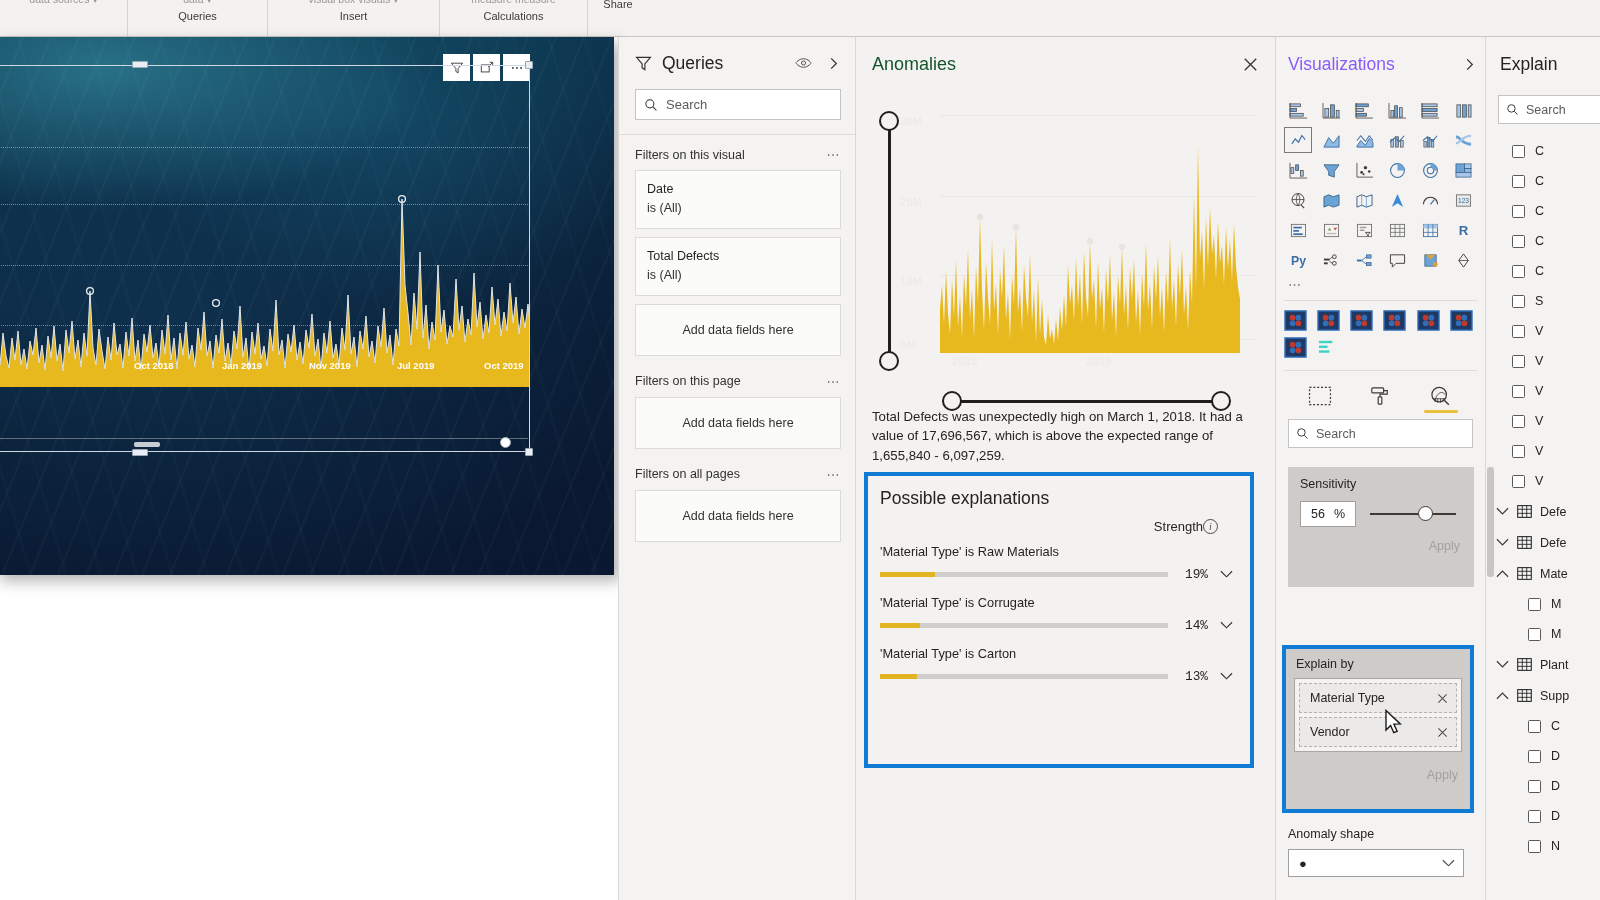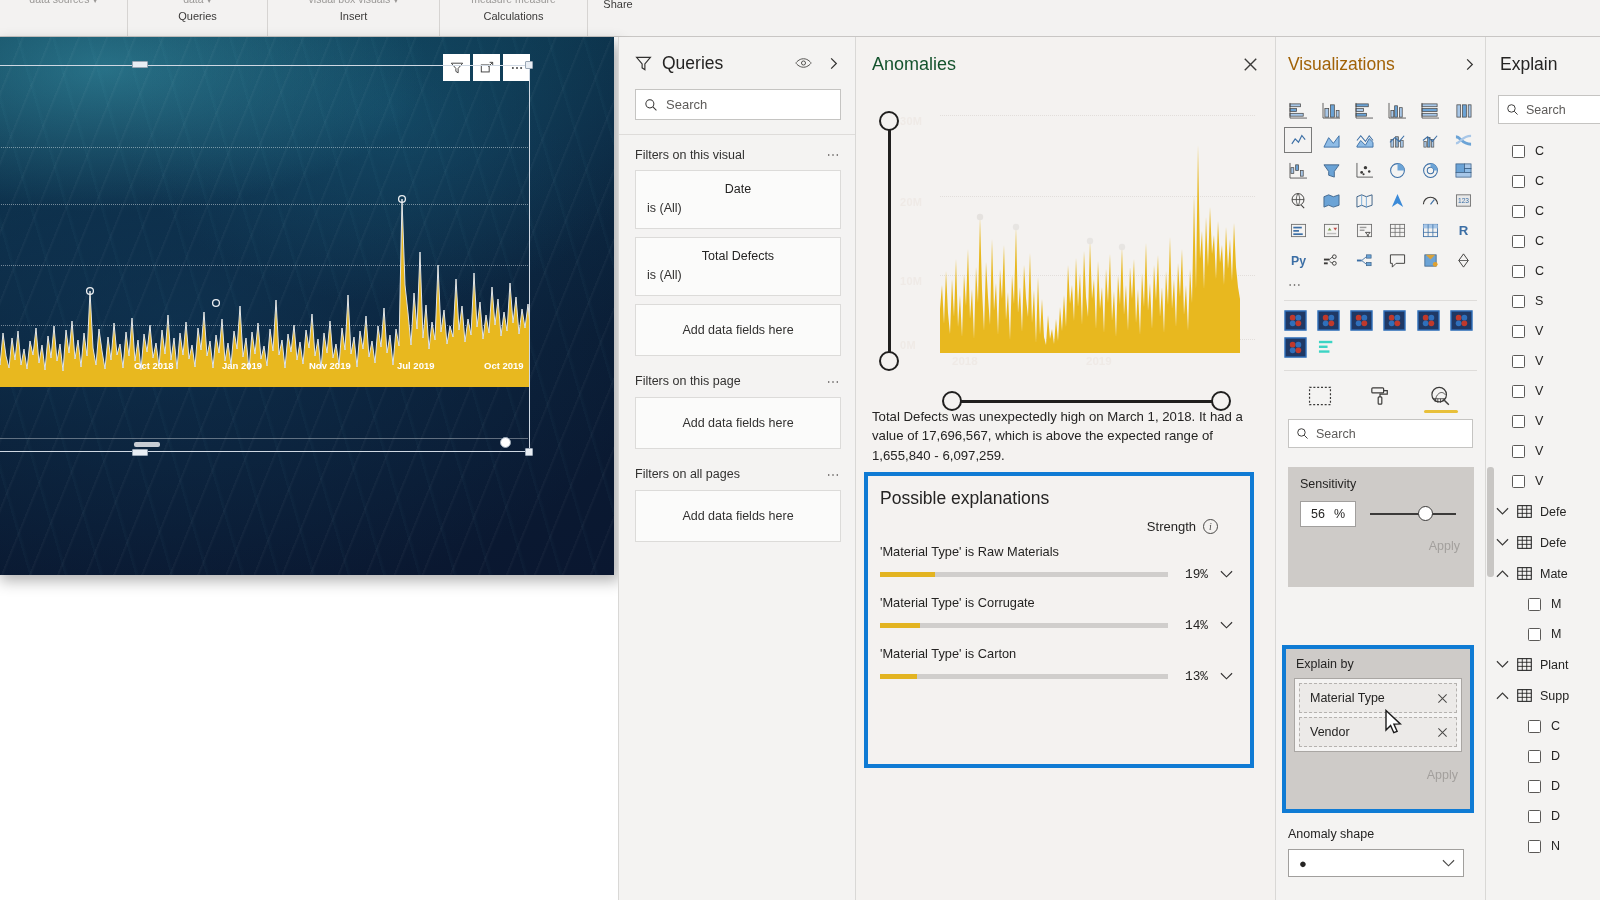"Visualizations" .viz-title { color: #a16207 -> #8b5cf6 }
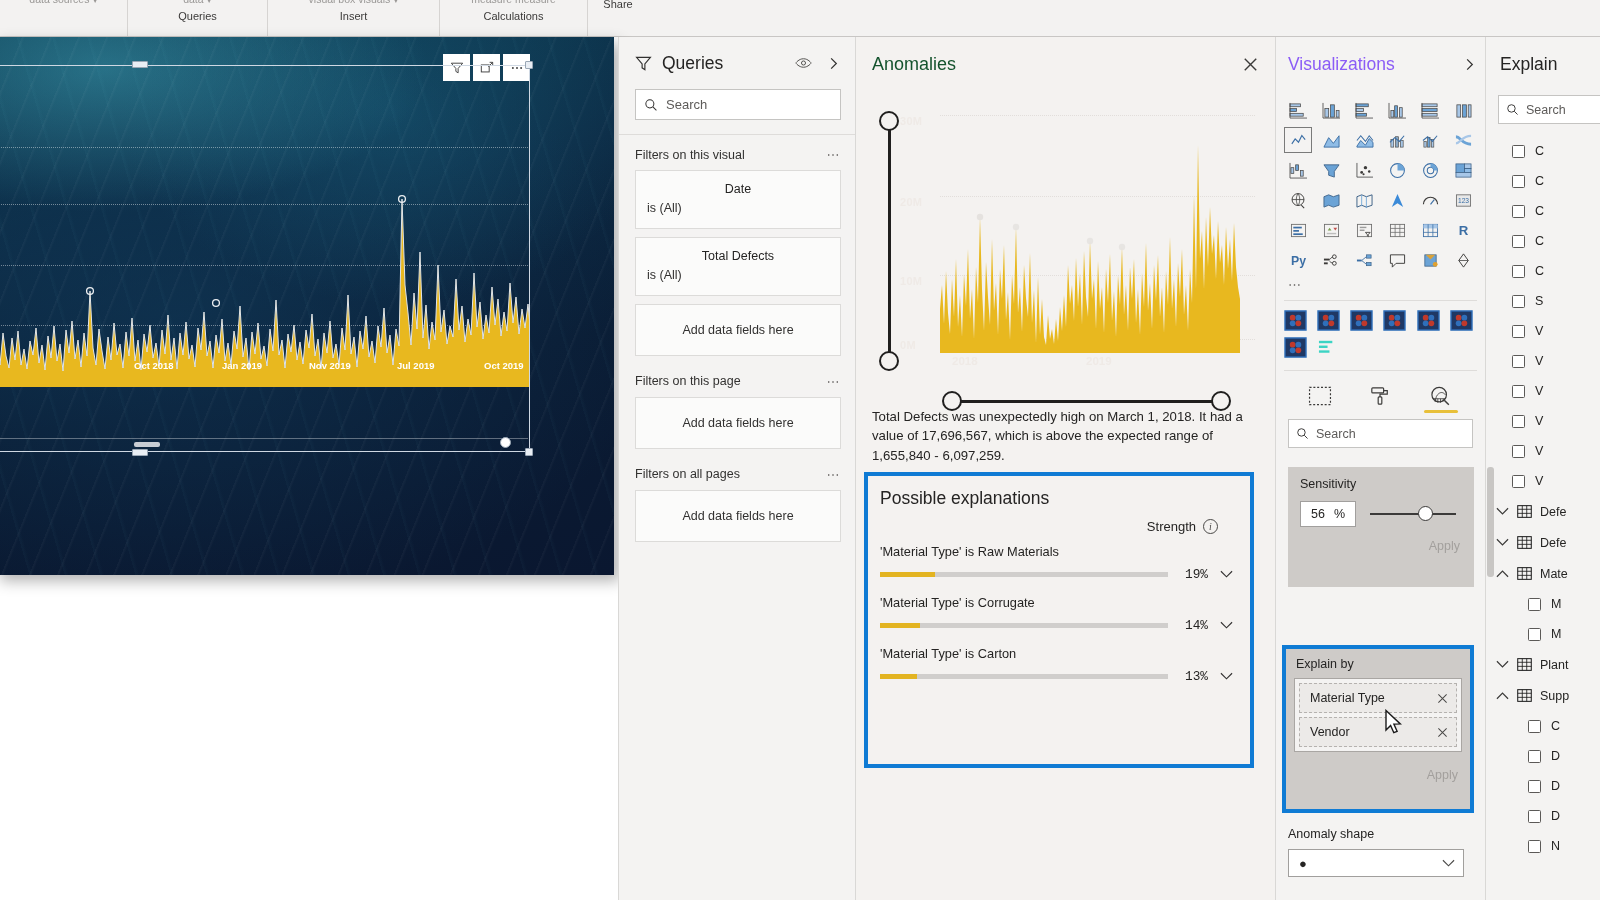"Date" .fp-card .f-name { text-align: center -> none }
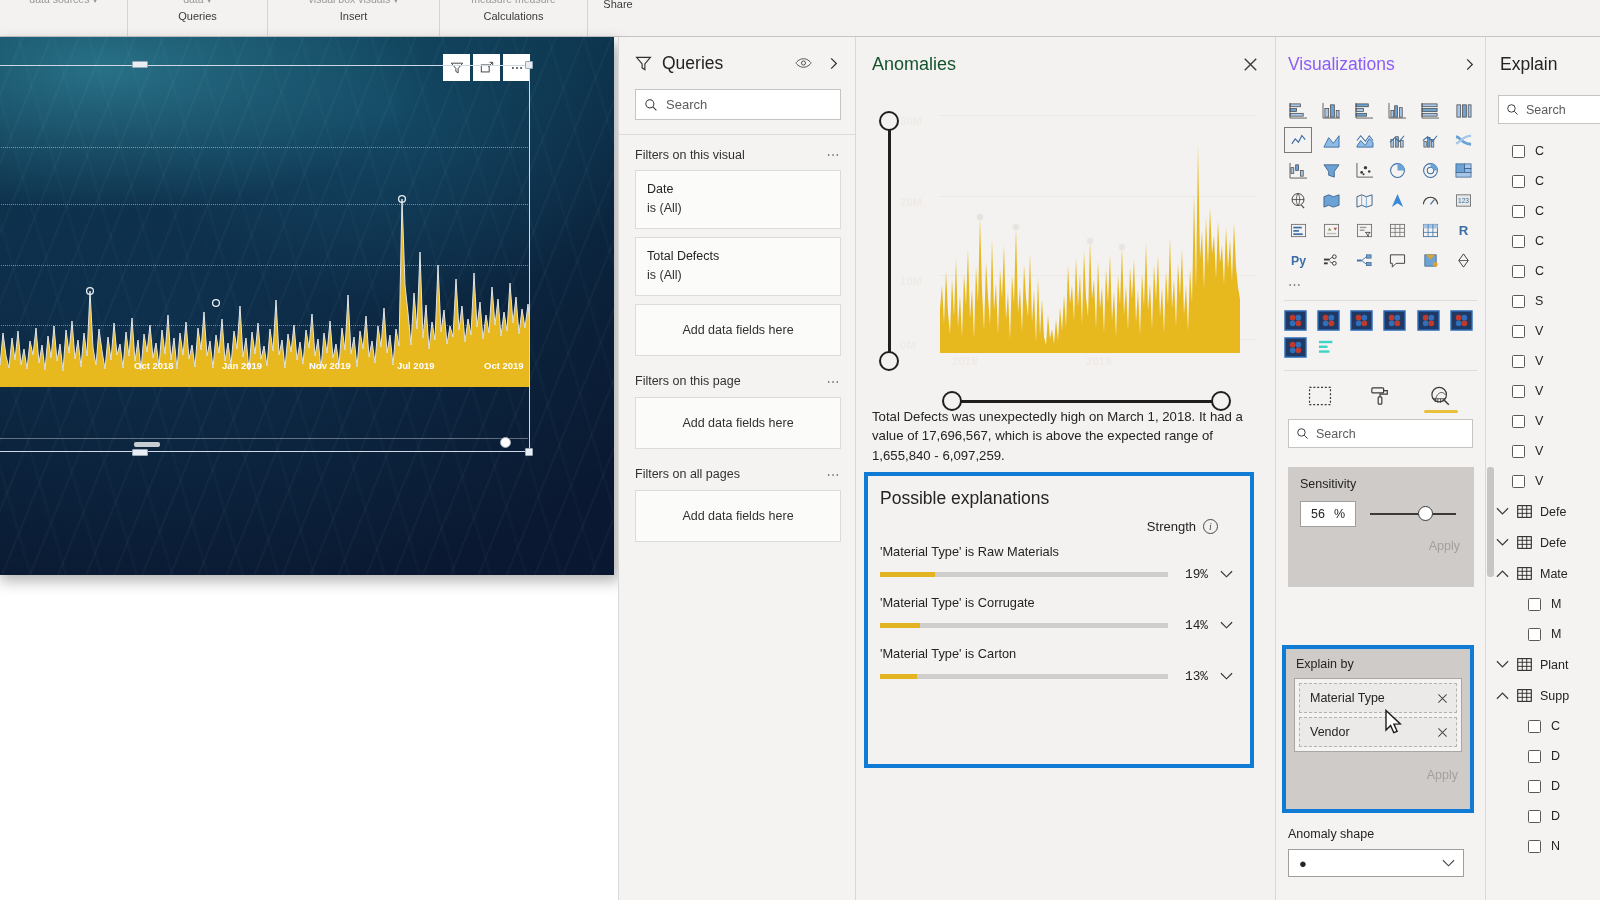"Strength" .pe-strength-row { gap: 7px -> none }
